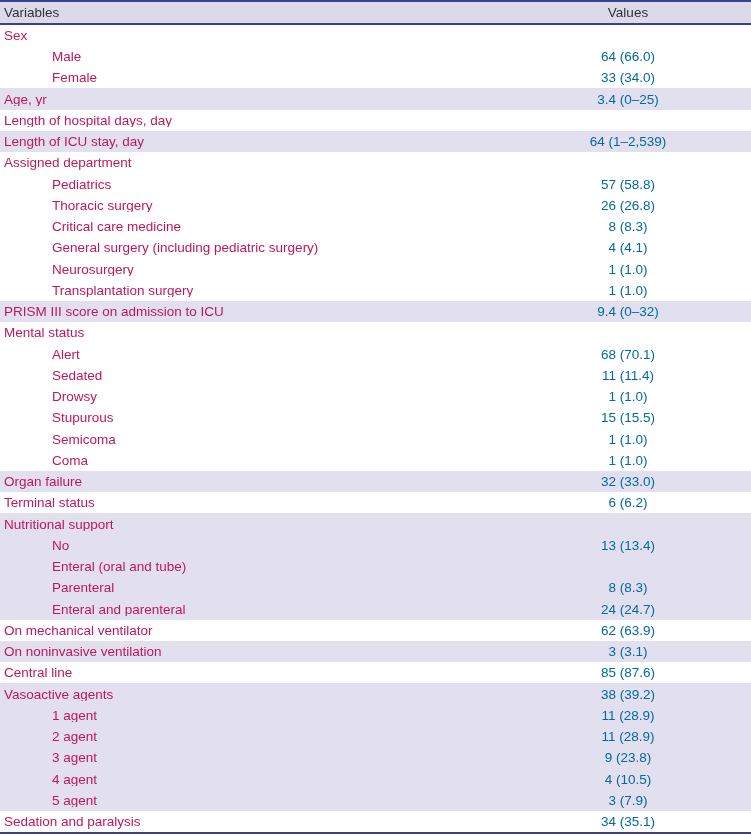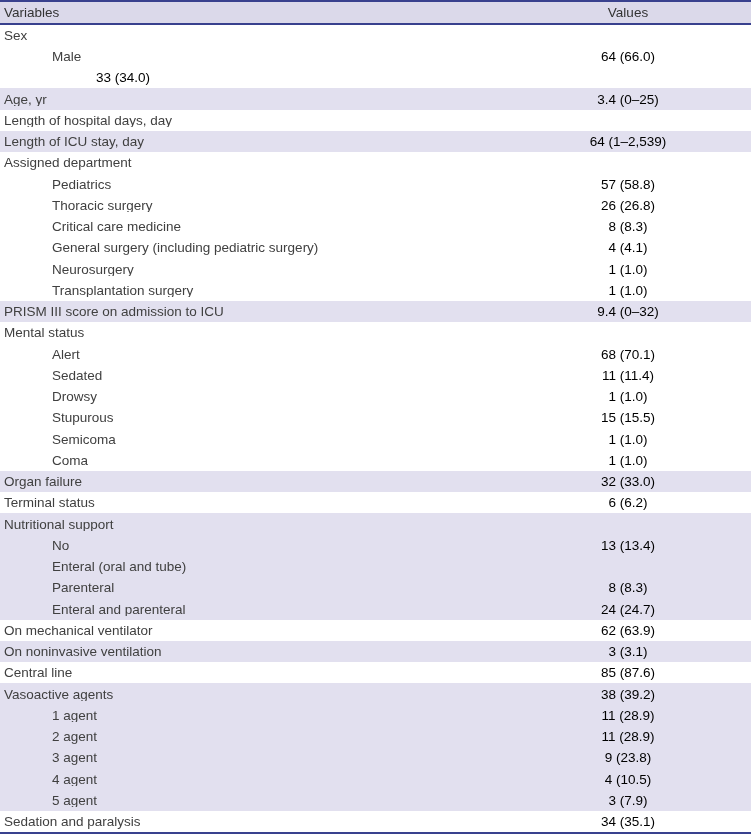"Sex" .cell-label { color: #404040 -> #be185d }
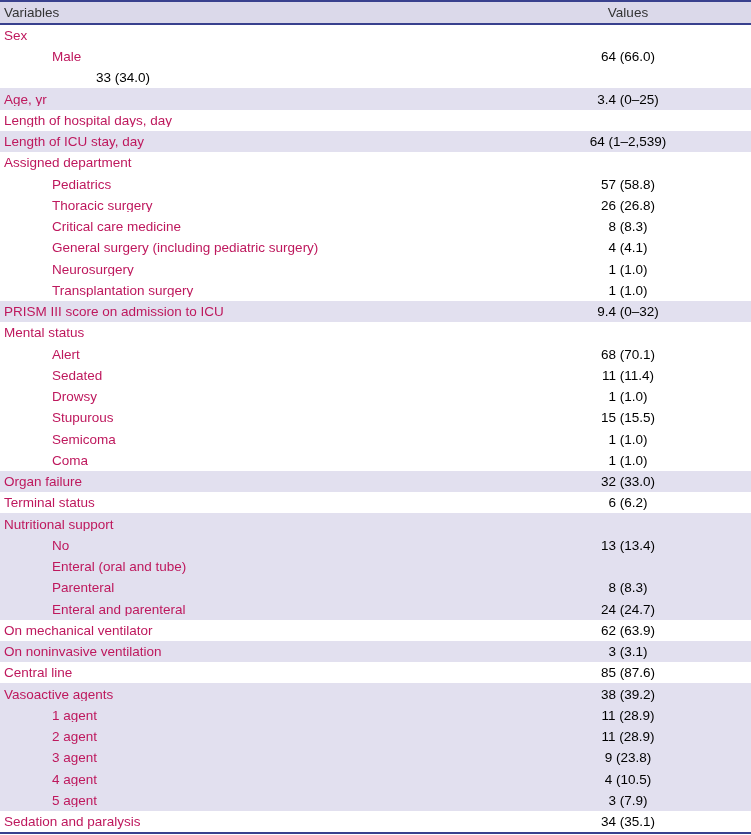"64 (66.0)" .cell-value { color: #000000 -> #0369a1 }
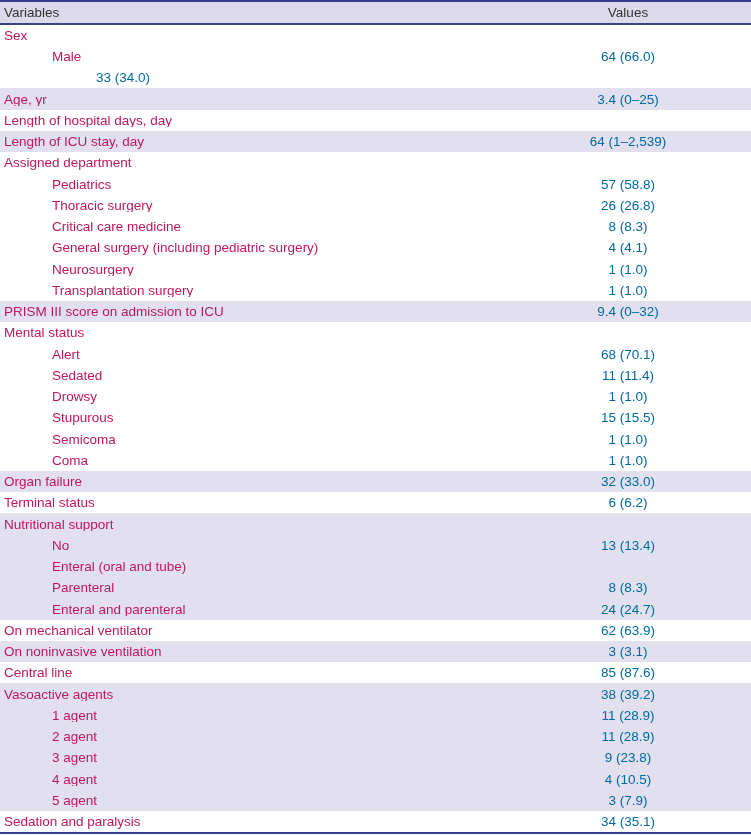"Female" div.cell-label { html: none -> <div>Female</div> }
